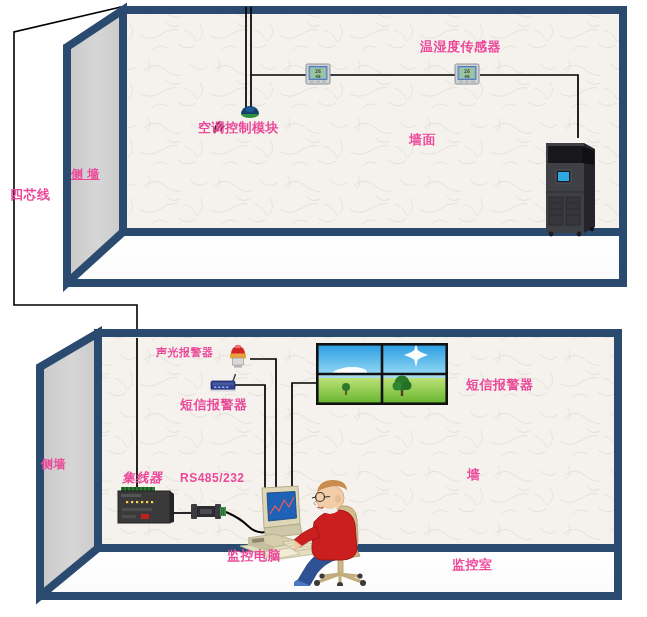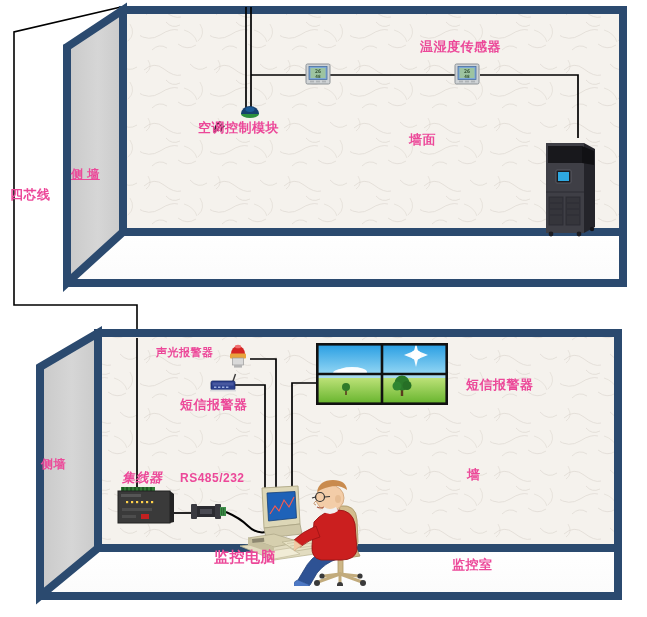"监控电脑" div.lbl { font-size: 15px -> 13px; left: 214px -> 227px }
